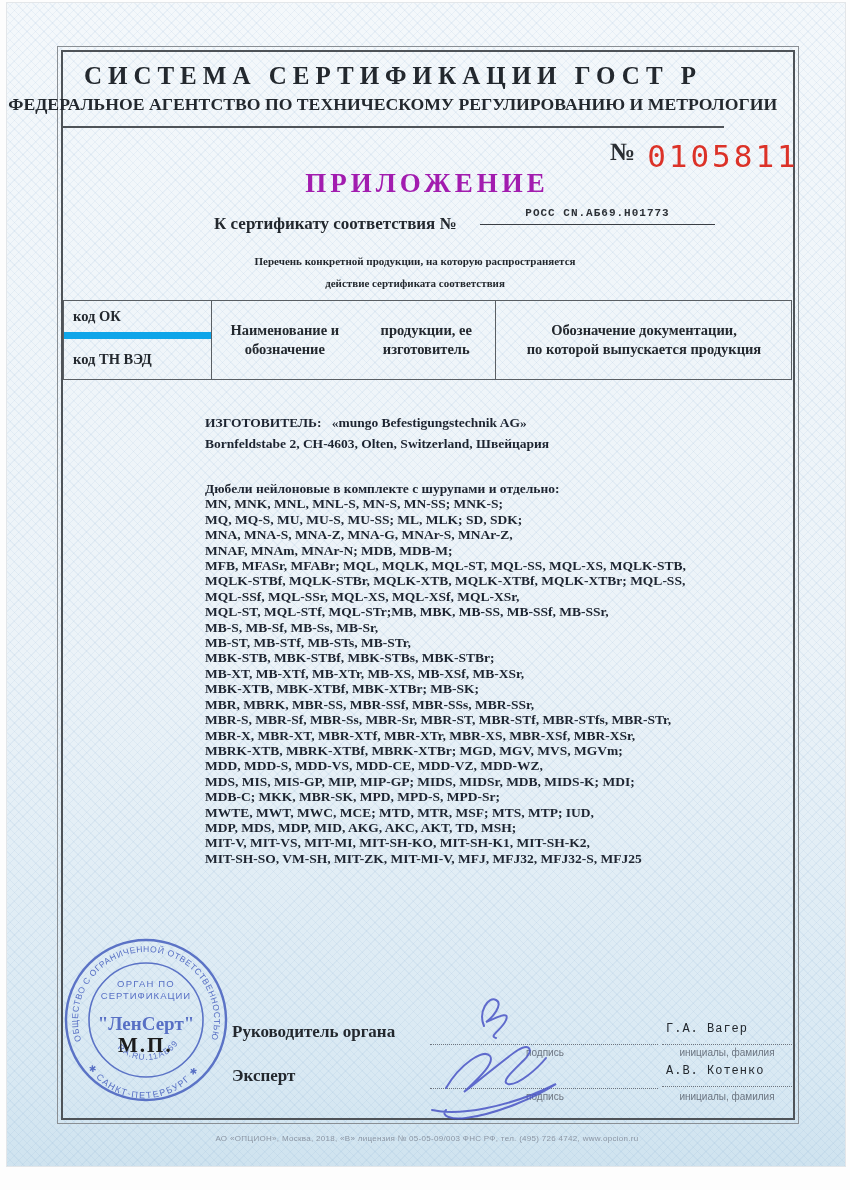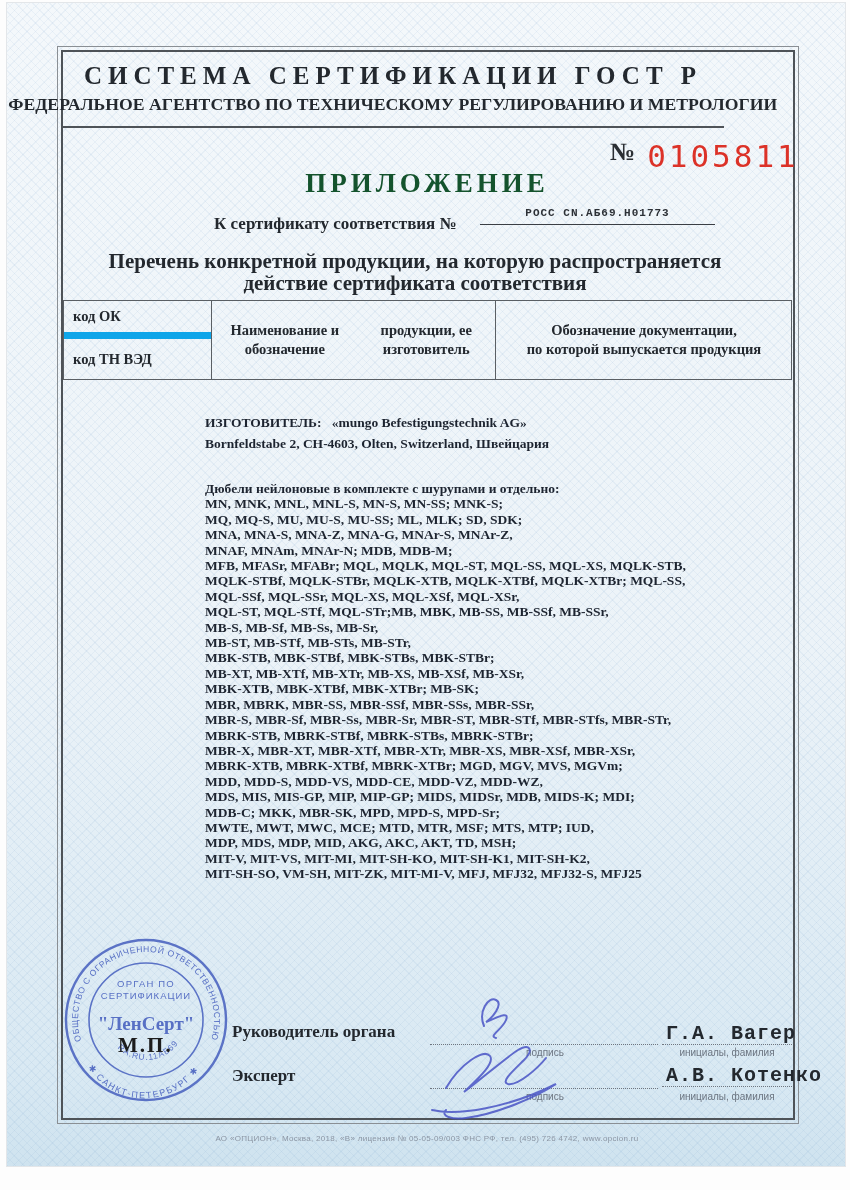"ПРИЛОЖЕНИЕ" .appendix { color: #14532d -> #a21caf }
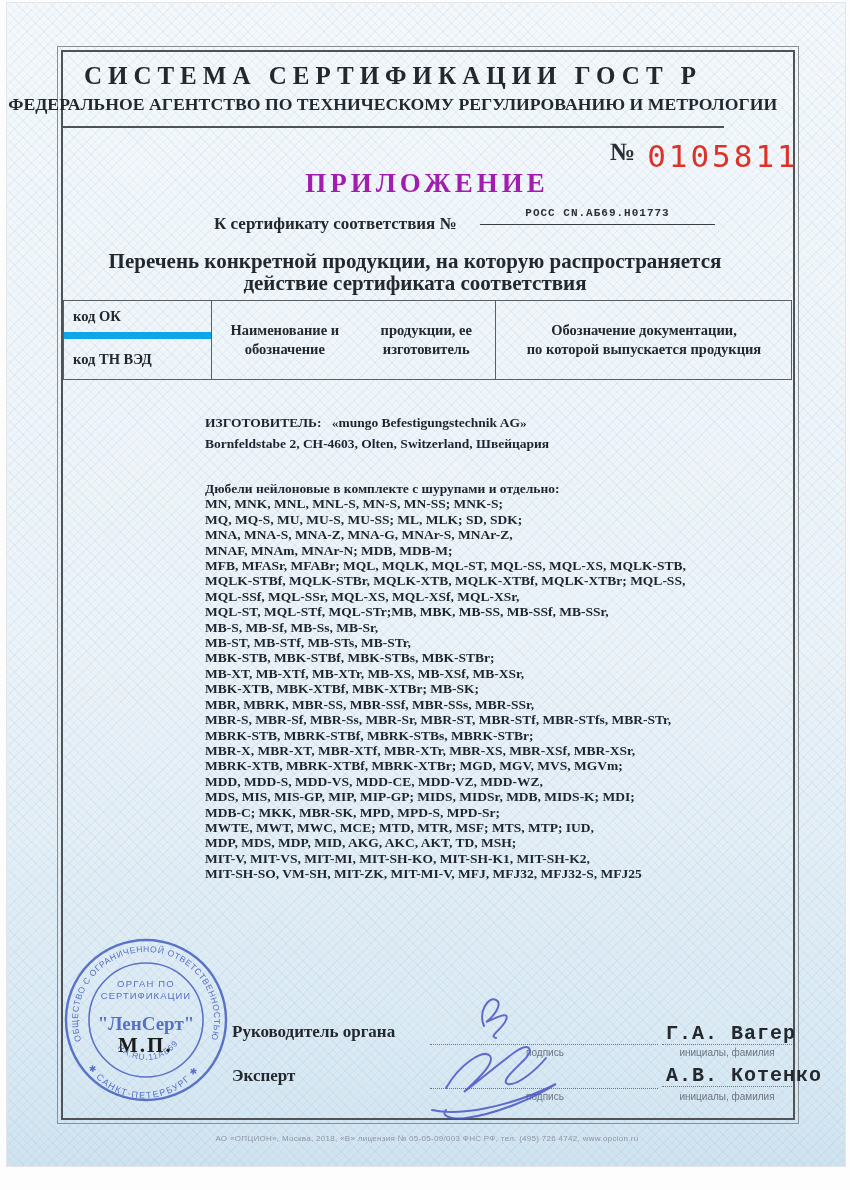"Перечень конкретной продукции, на" .subtitle { font-size: 21px -> 11px }
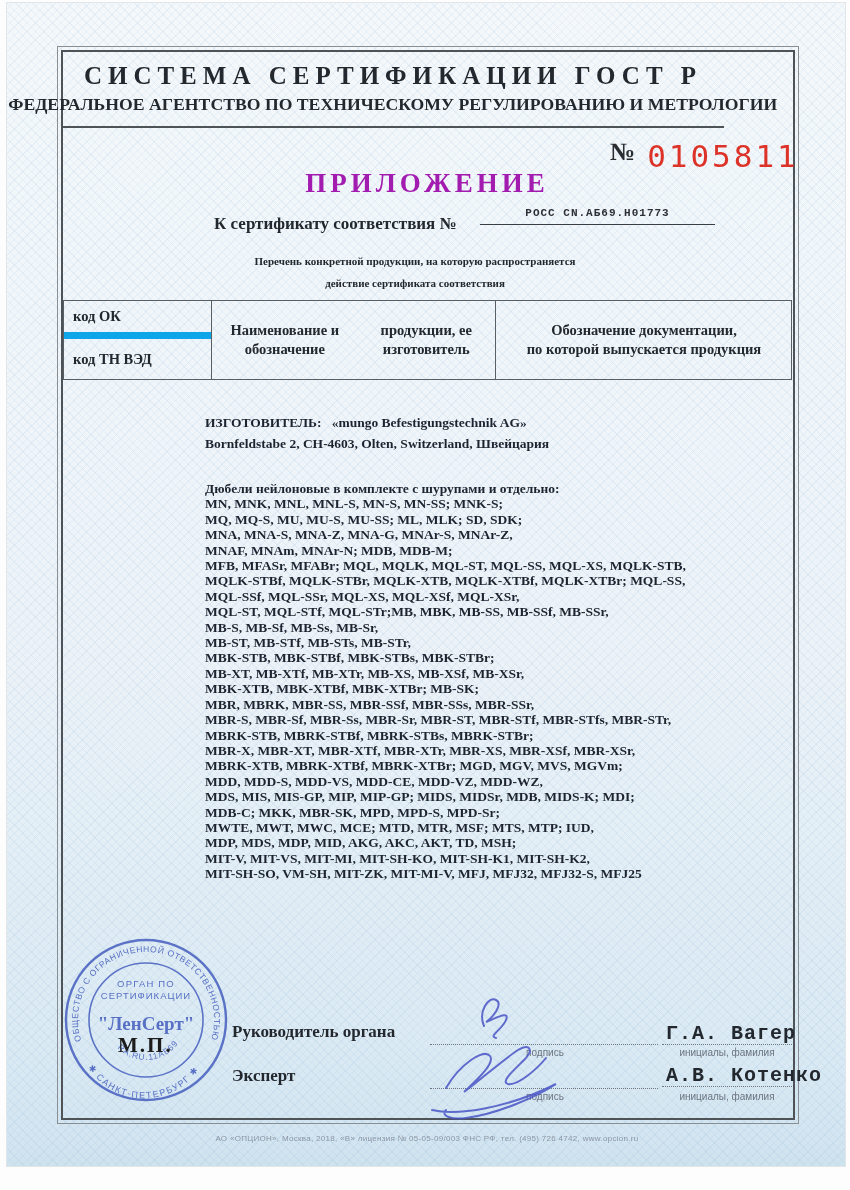"MBRK-STB, MBRK-STBf, MBRK-STBs," div { html: <div>MBRK-STB, MBRK-STBf, MBRK-STBs, MBRK-STBr;</div> -> none }
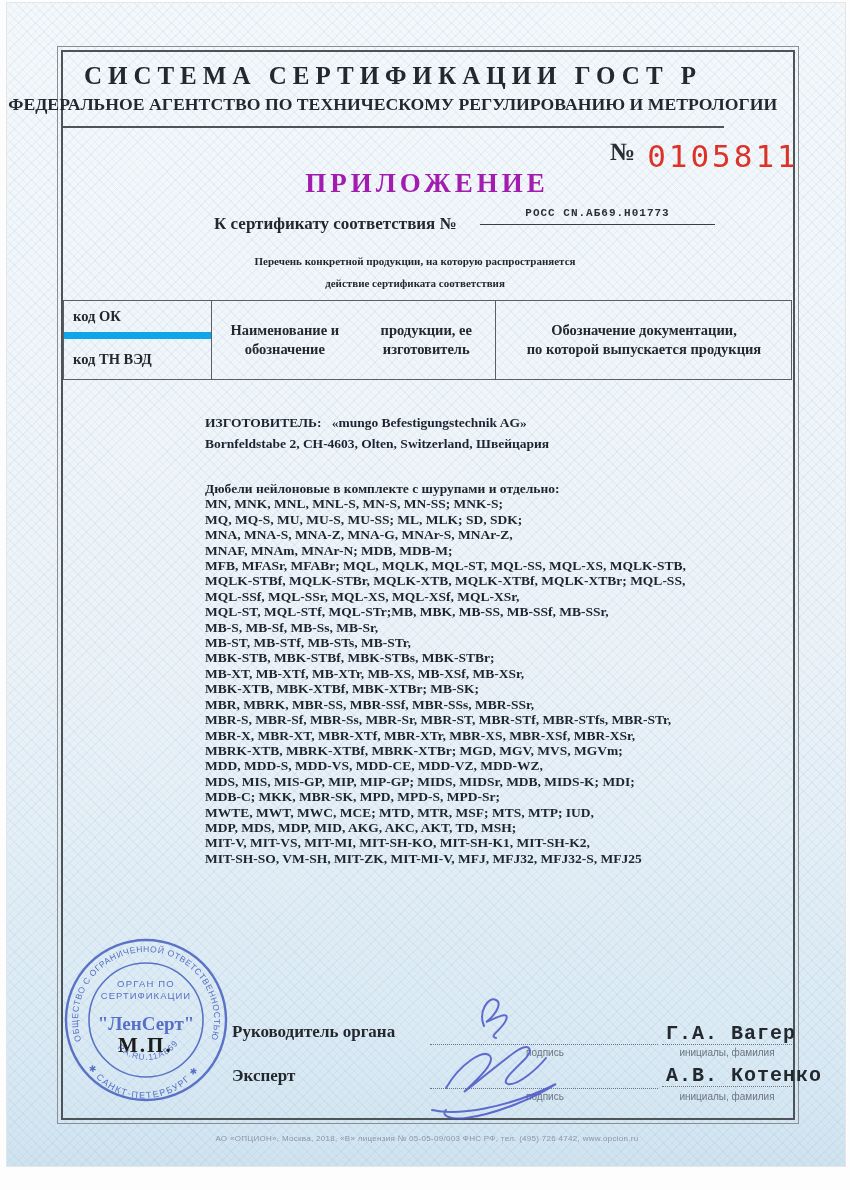"Г.А. Вагер" .sig-name { font-size: 20px -> 12px; font-weight: bold -> normal }
